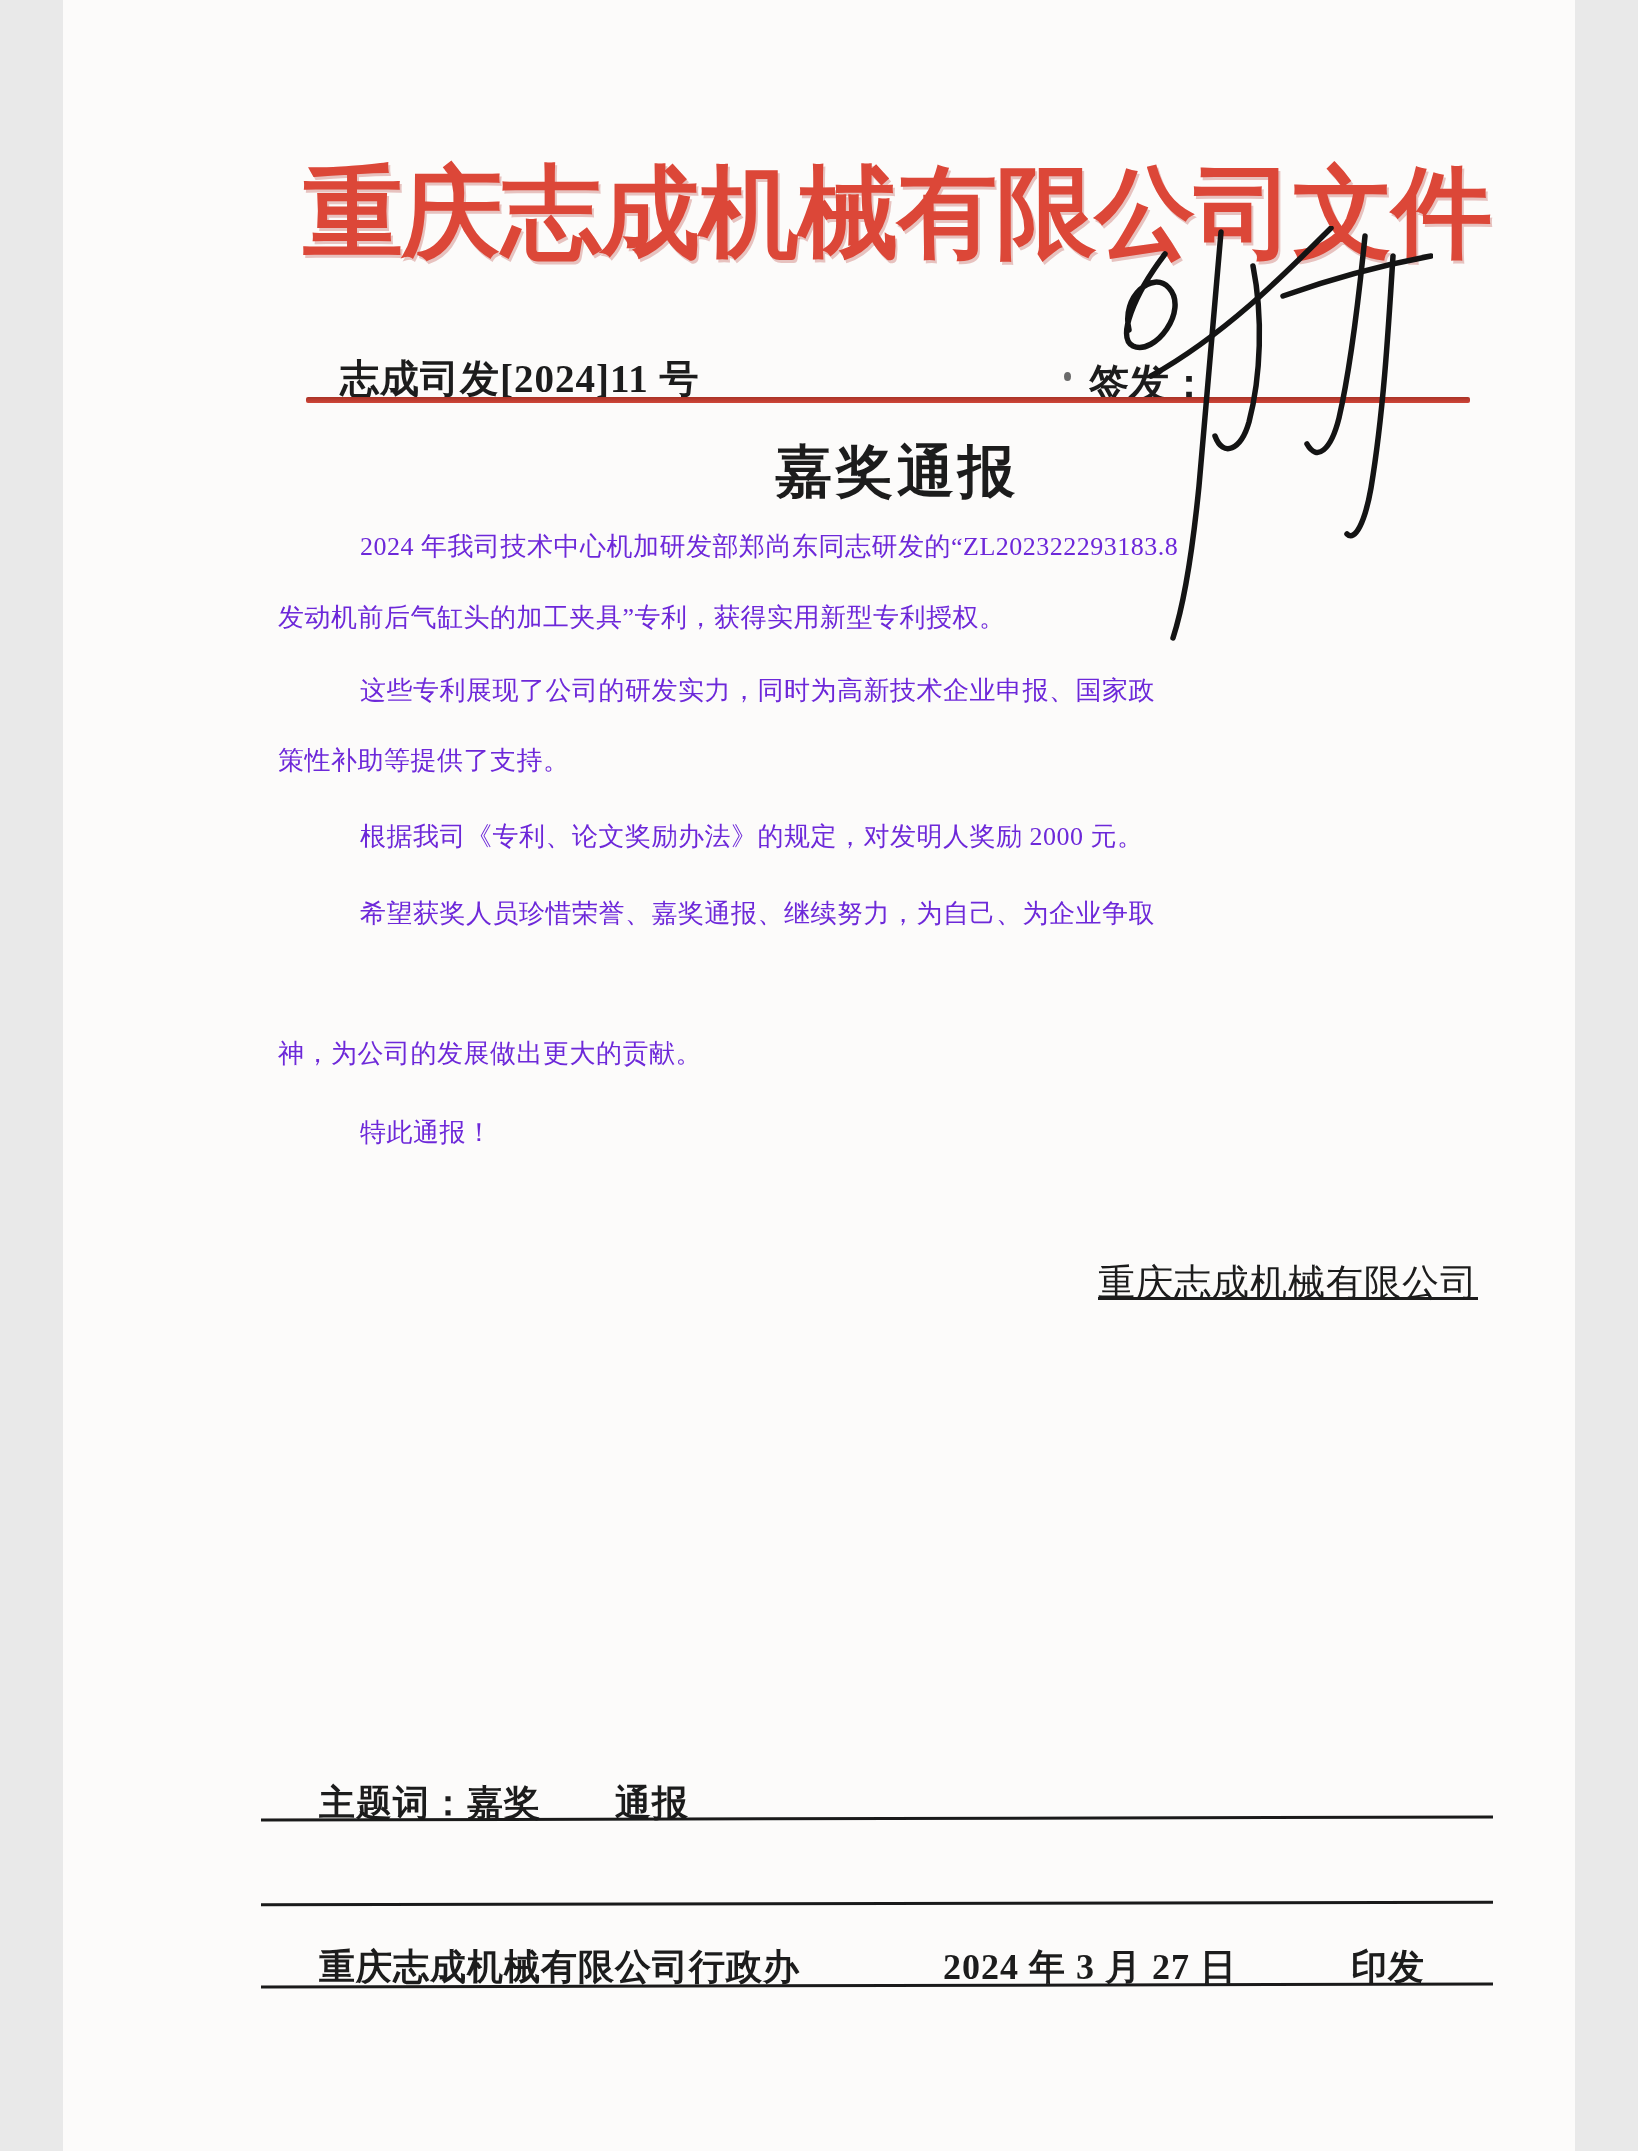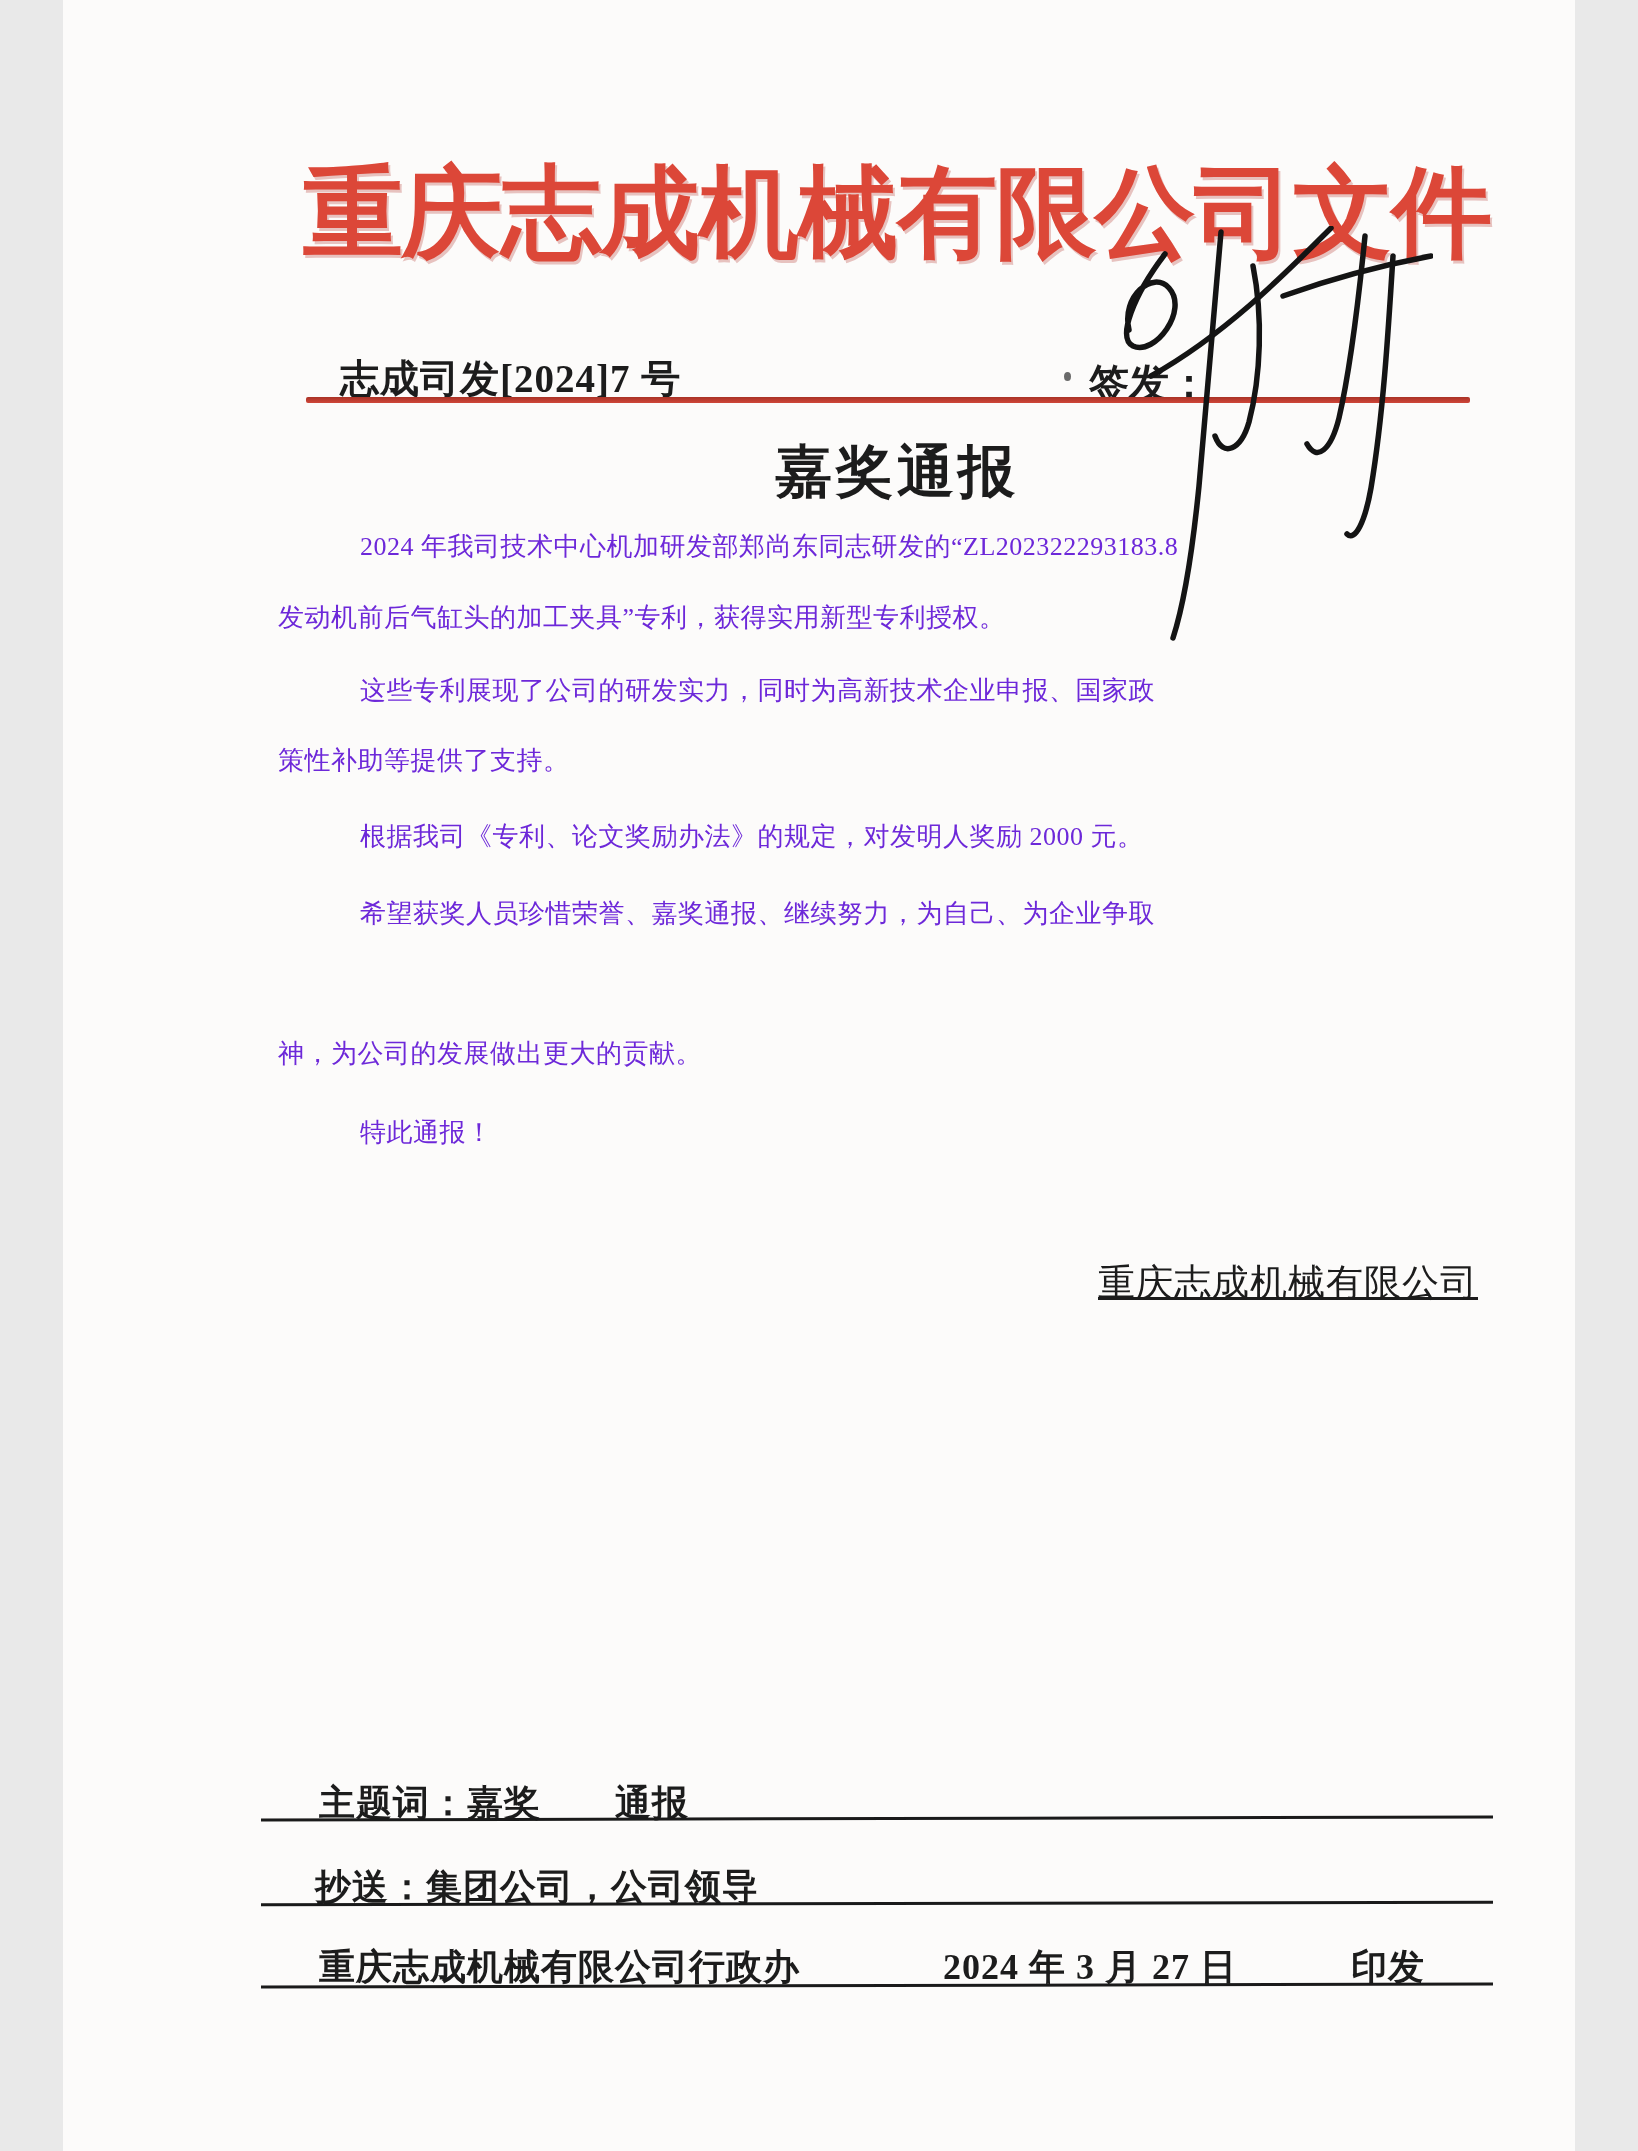"志成司发[2024]7 号" div.abs { text: 7 -> 11 }
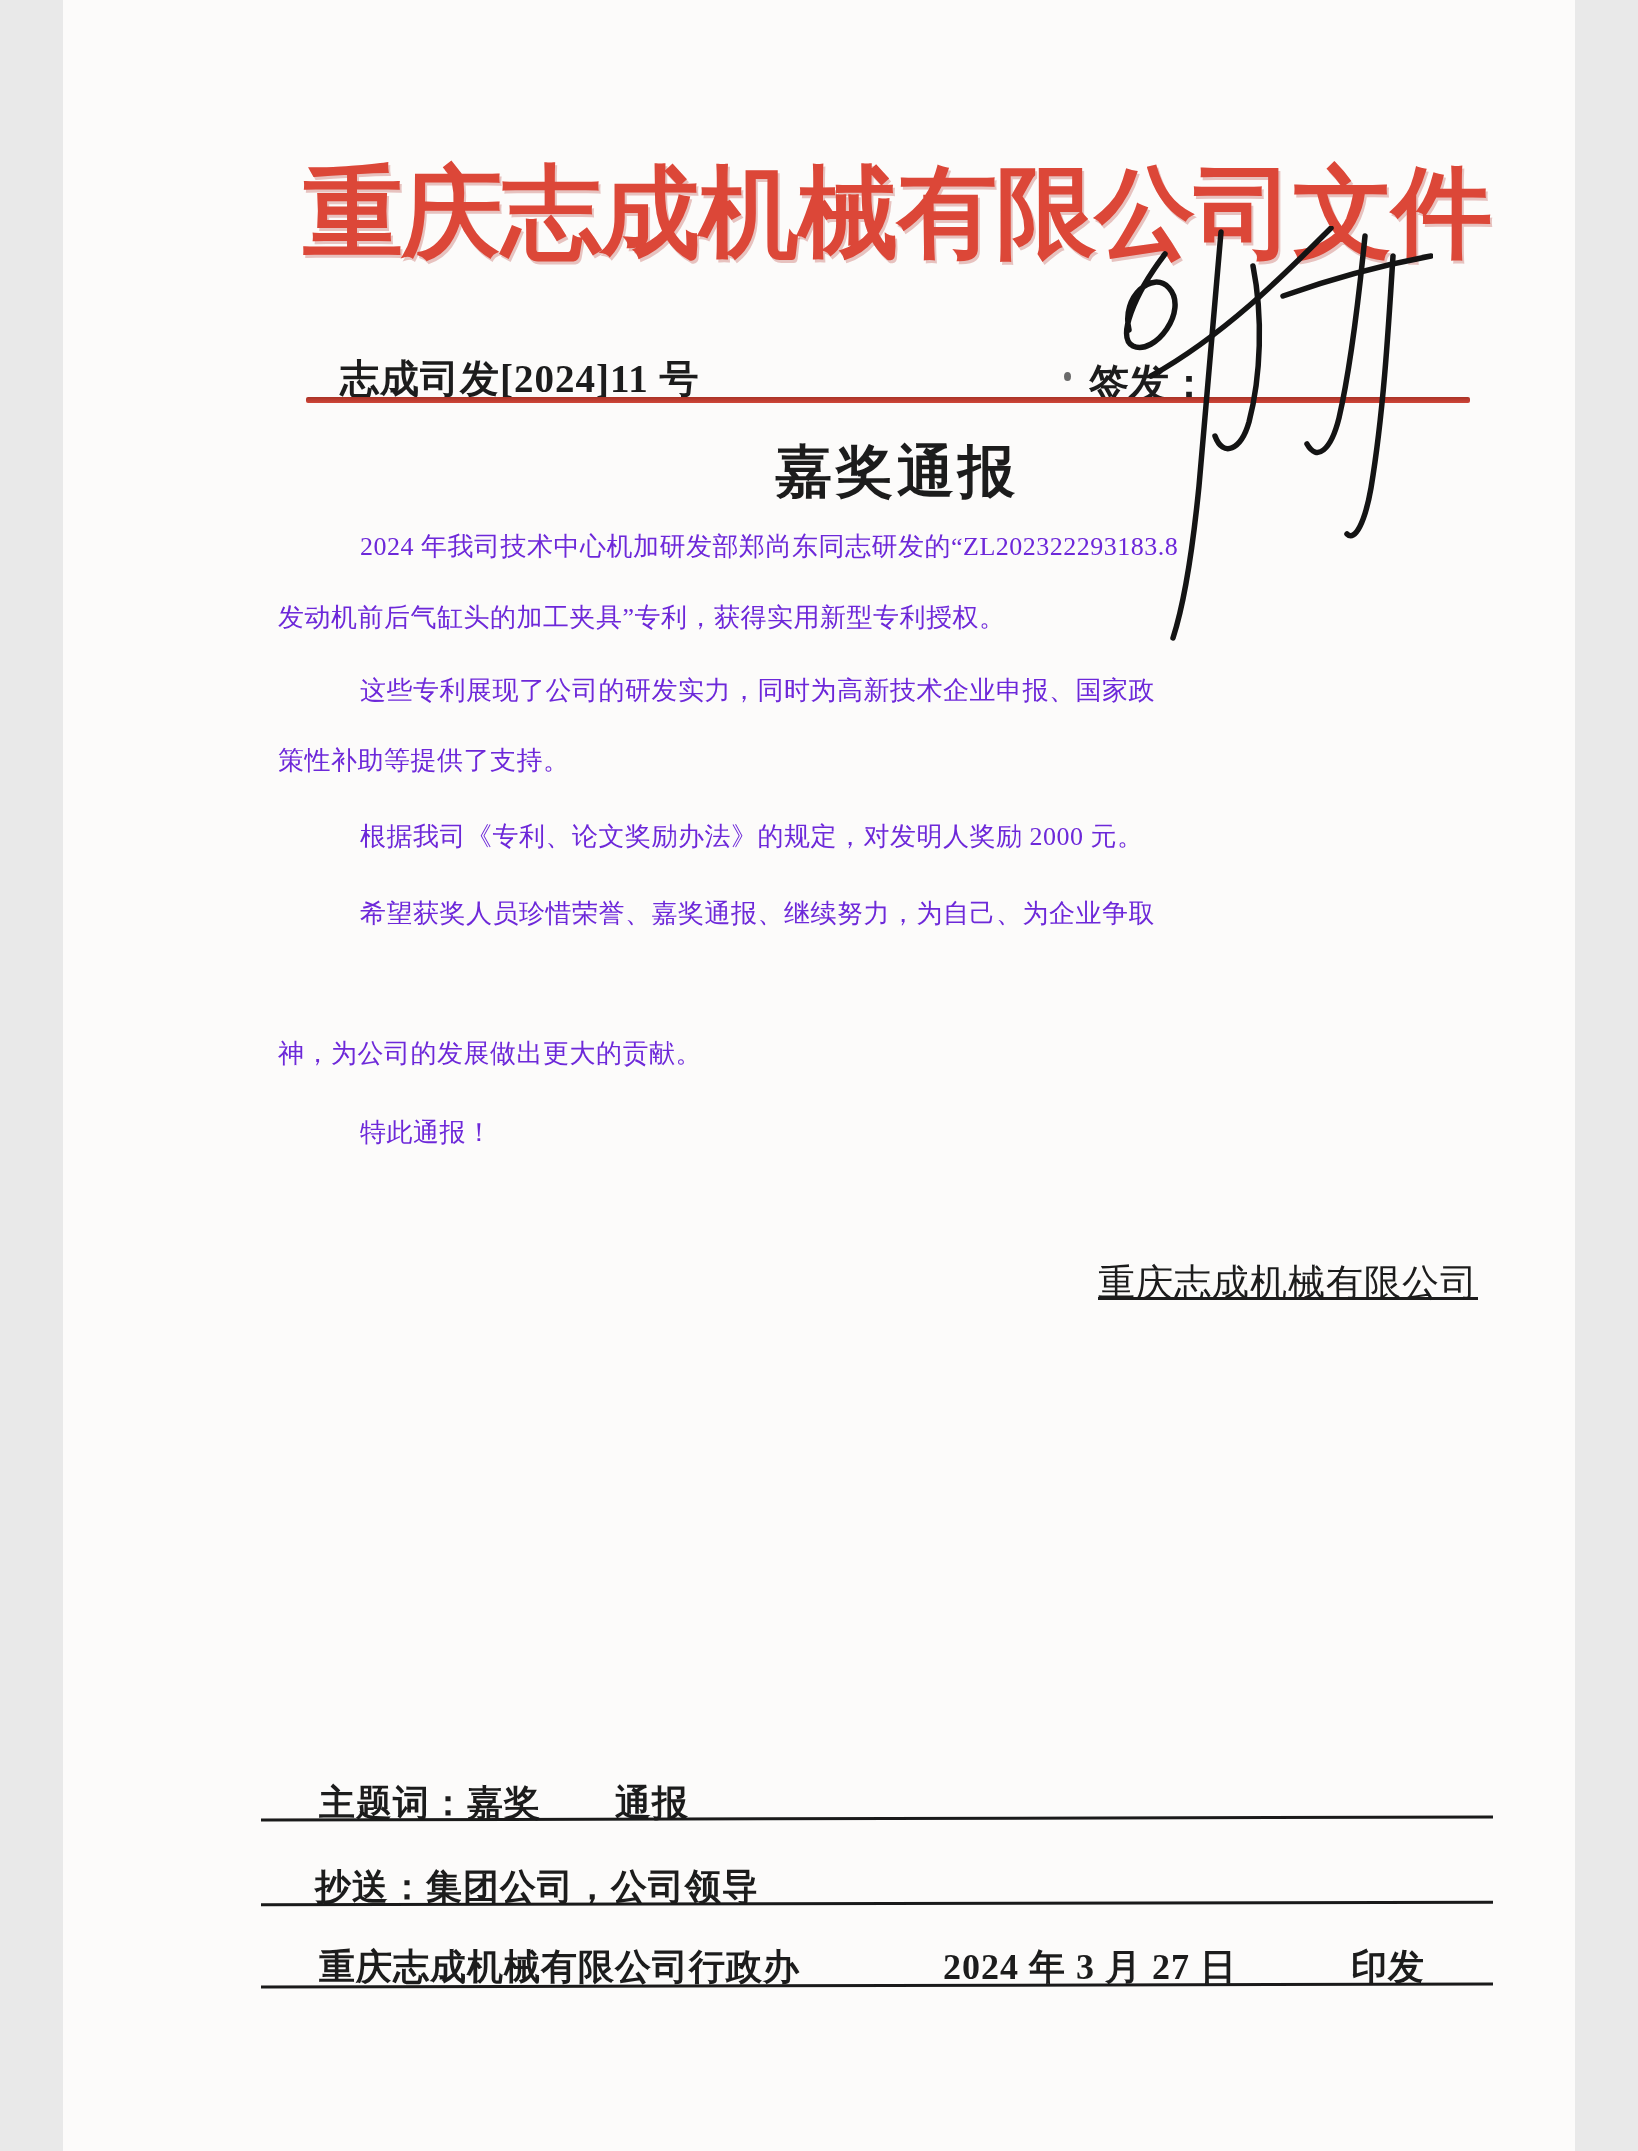"抄送：集团公司，公司领导" div.abs { html: <div>抄送：集团公司，公司领导</div> -> none }
